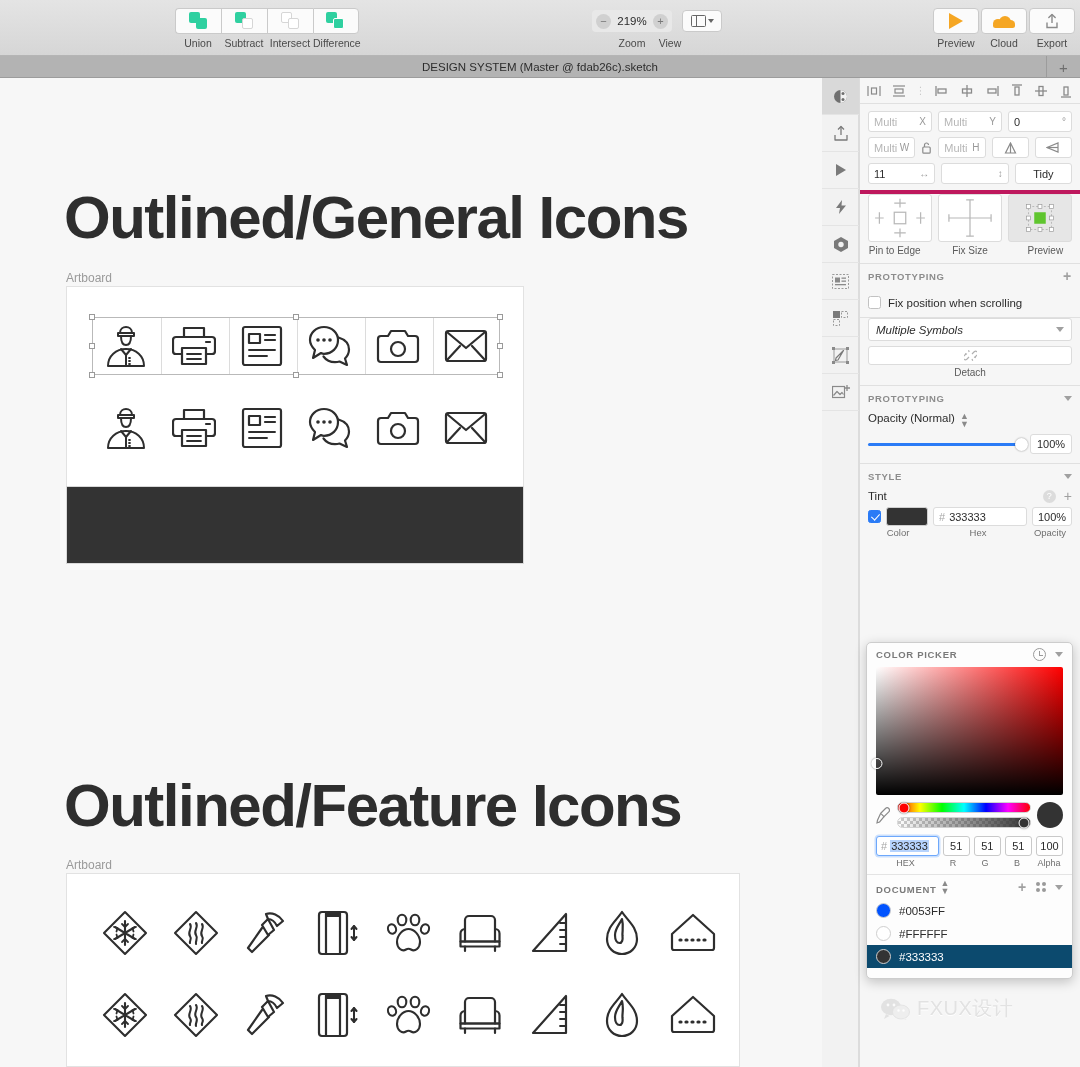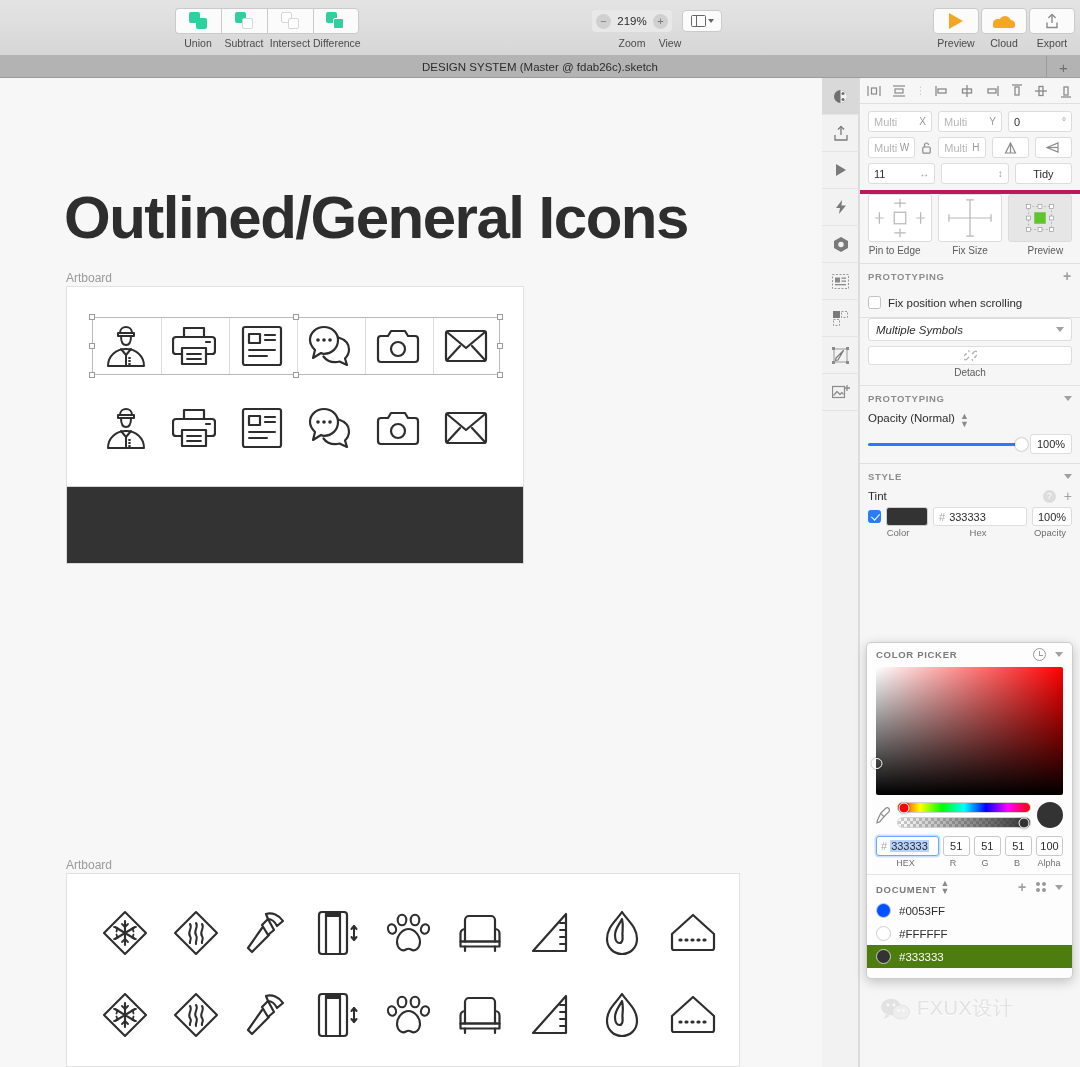"Outlined/Feature Icons" div.headline { html: none -> <div>Outlined/Feature Icons</div> }
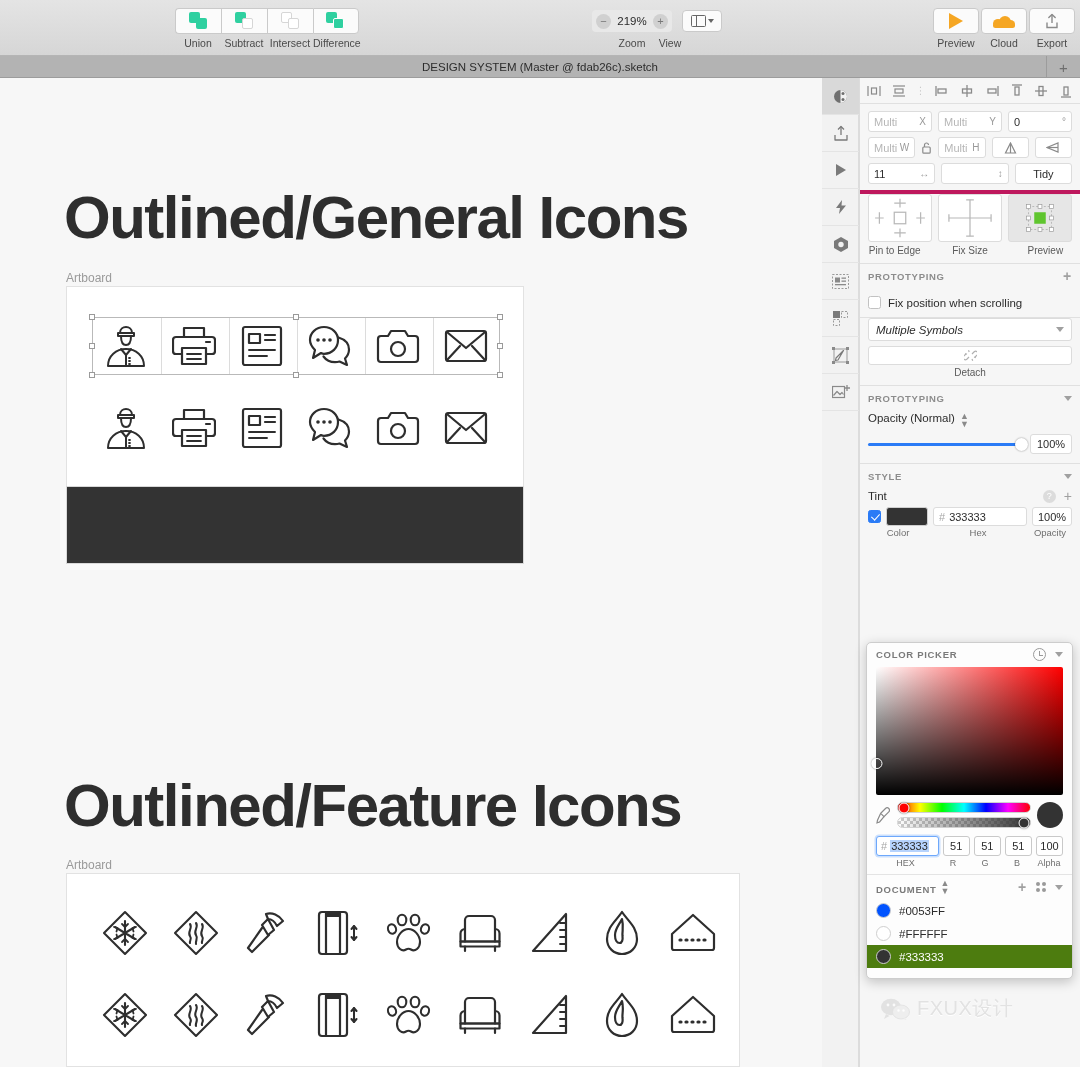"#333333" .sw-row.sel { background: #4d7c0f -> #0c4a6e }
